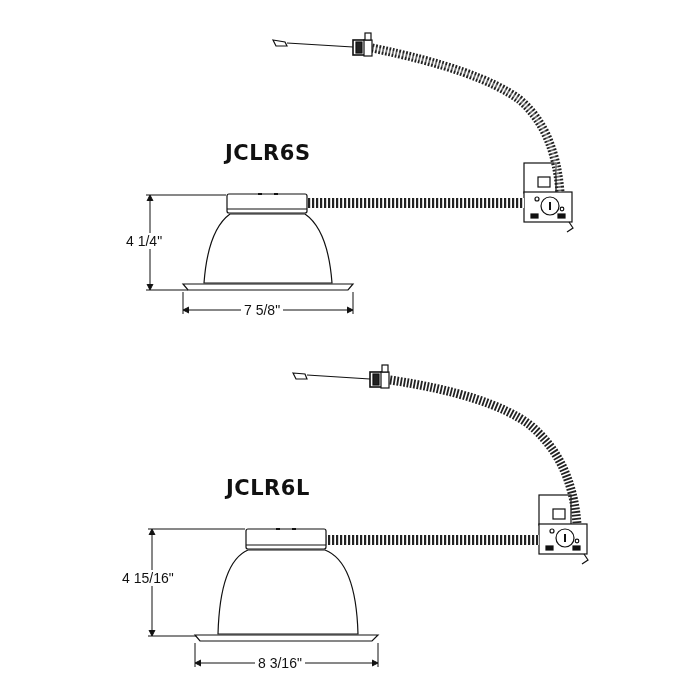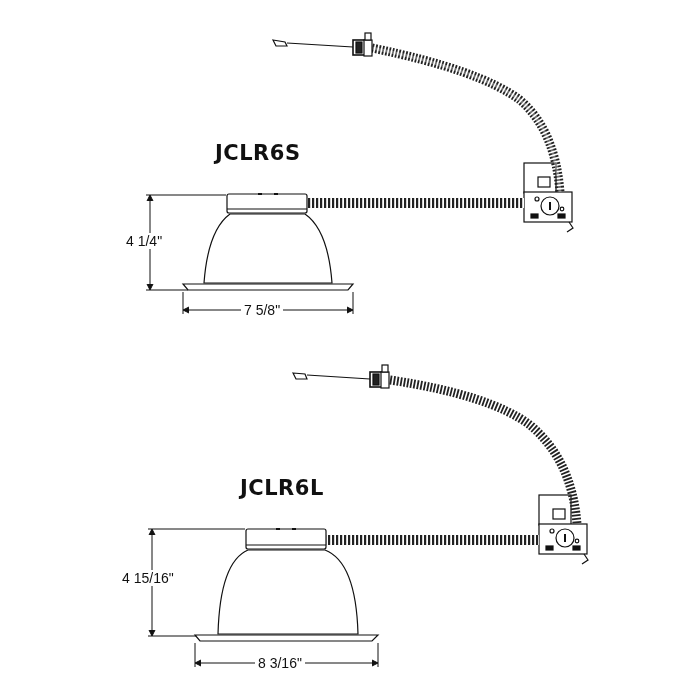"JCLR6S" div.model { left: 215px -> 225px }
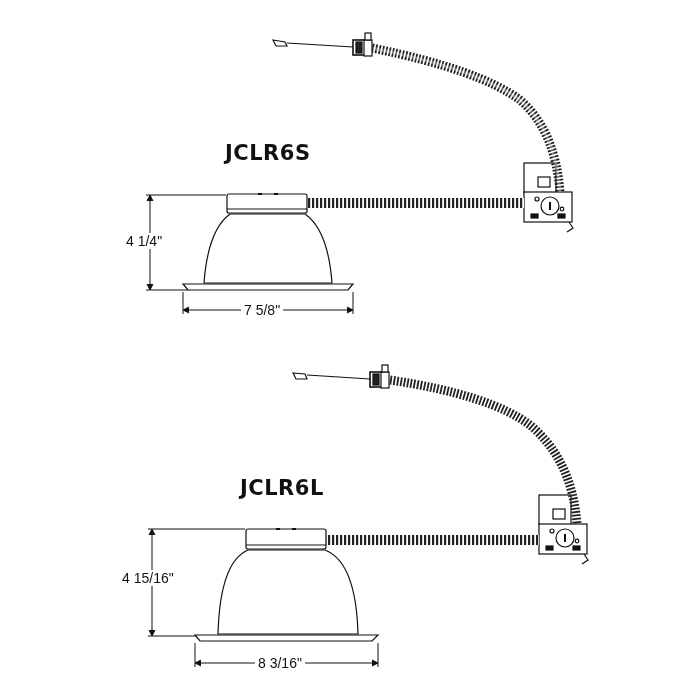"JCLR6L" div.model { left: 240px -> 226px }
